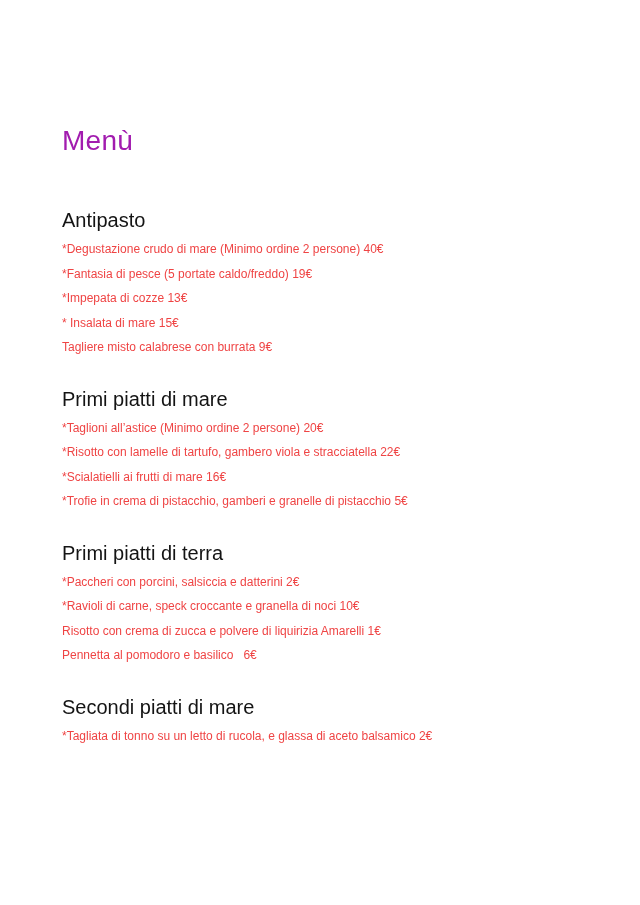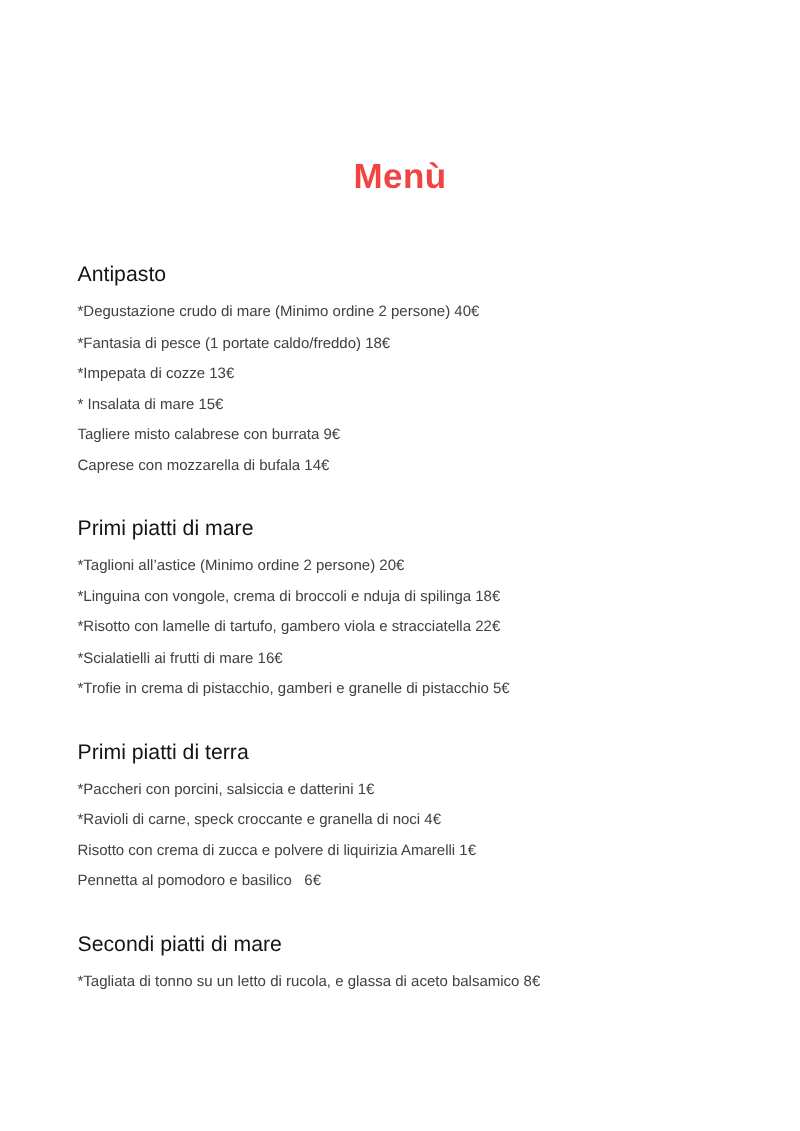"Menù" .doc-title { color: #ef4444 -> #a21caf; font-weight: 700 -> 400; text-align: center -> none }
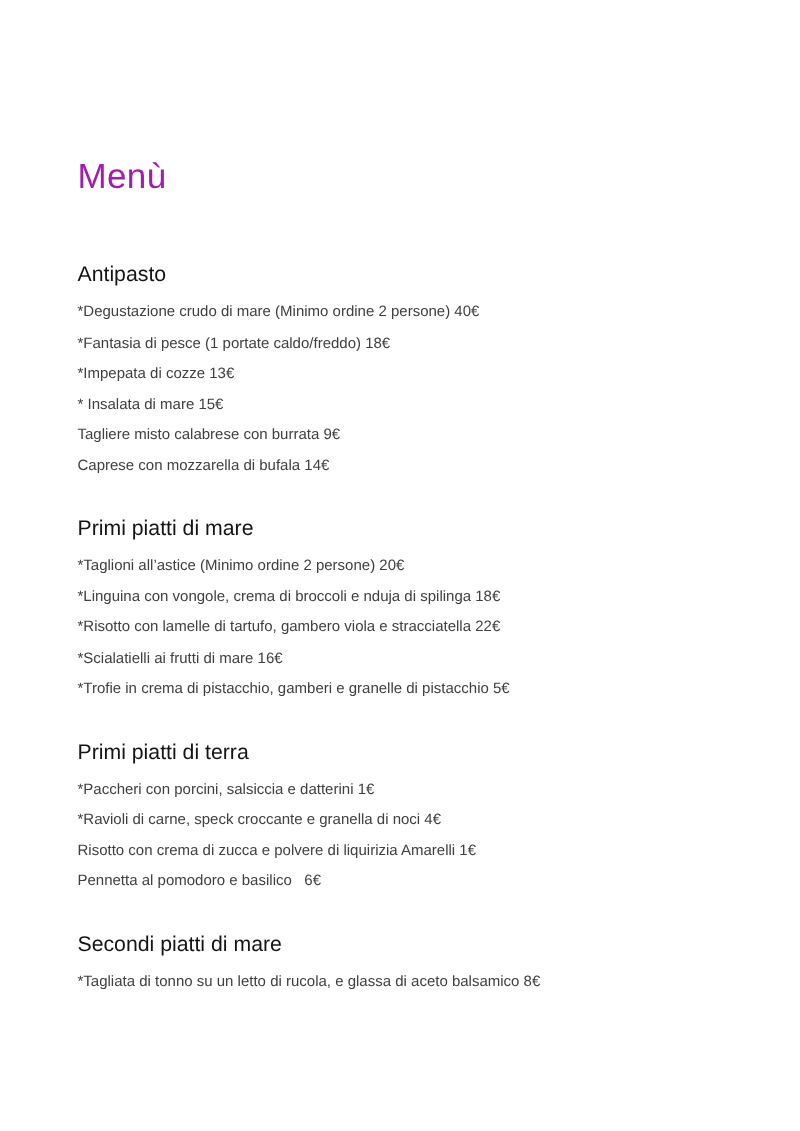"Antipasto" .section-title { font-size: 17px -> 20px }
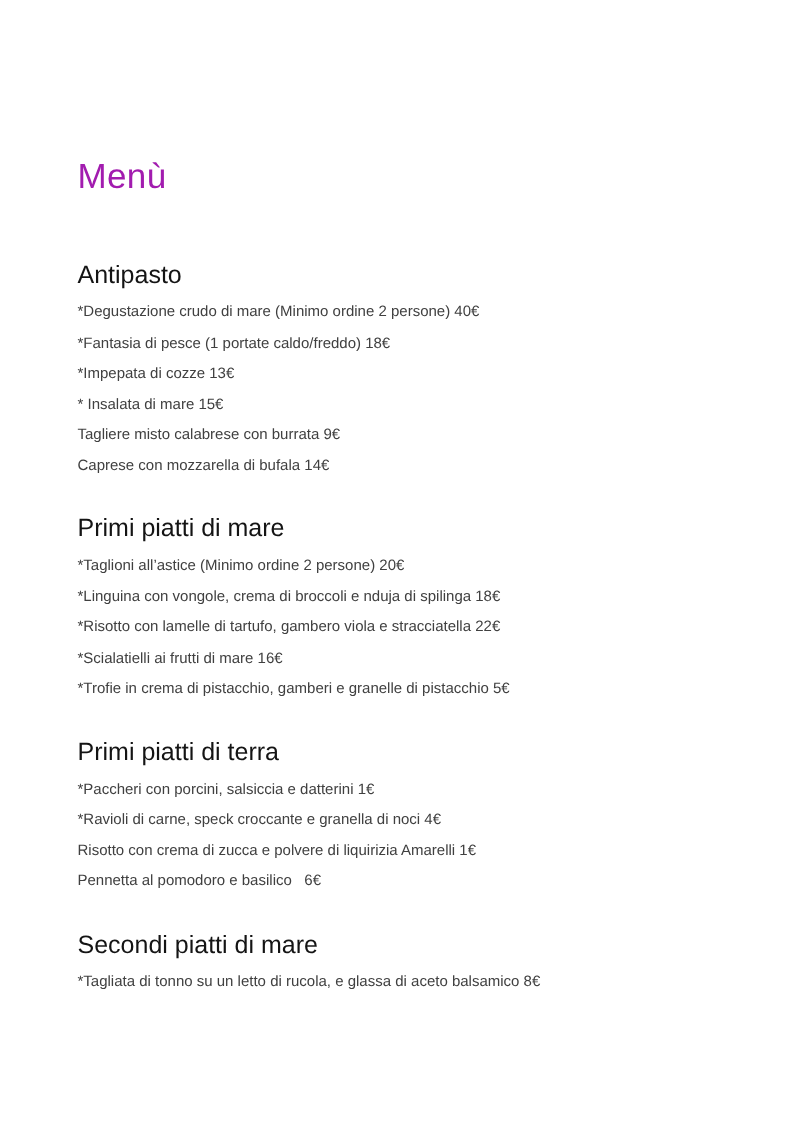"*Degustazione crudo di mare (Minimo" .item { color: #404040 -> #ef4444 }
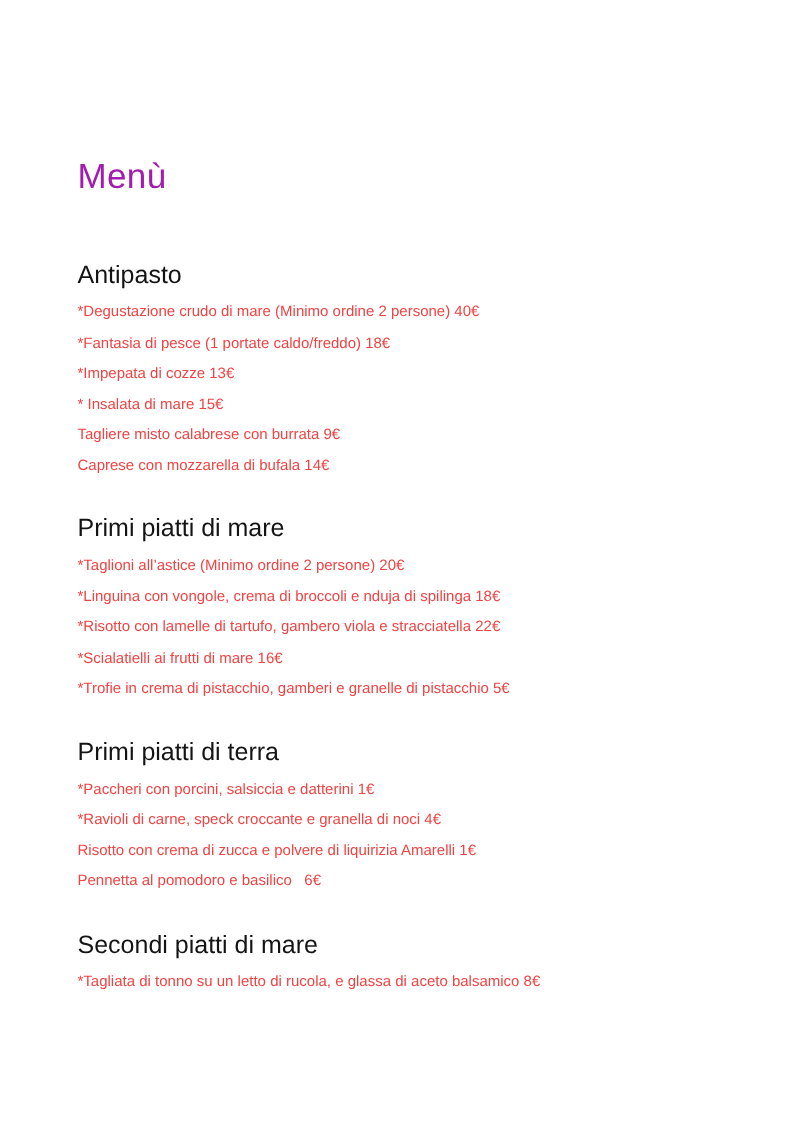"*Fantasia di pesce (1 portate" p.item { text: 1 portate caldo/freddo) 18€ -> 5 portate caldo/freddo) 19€ }
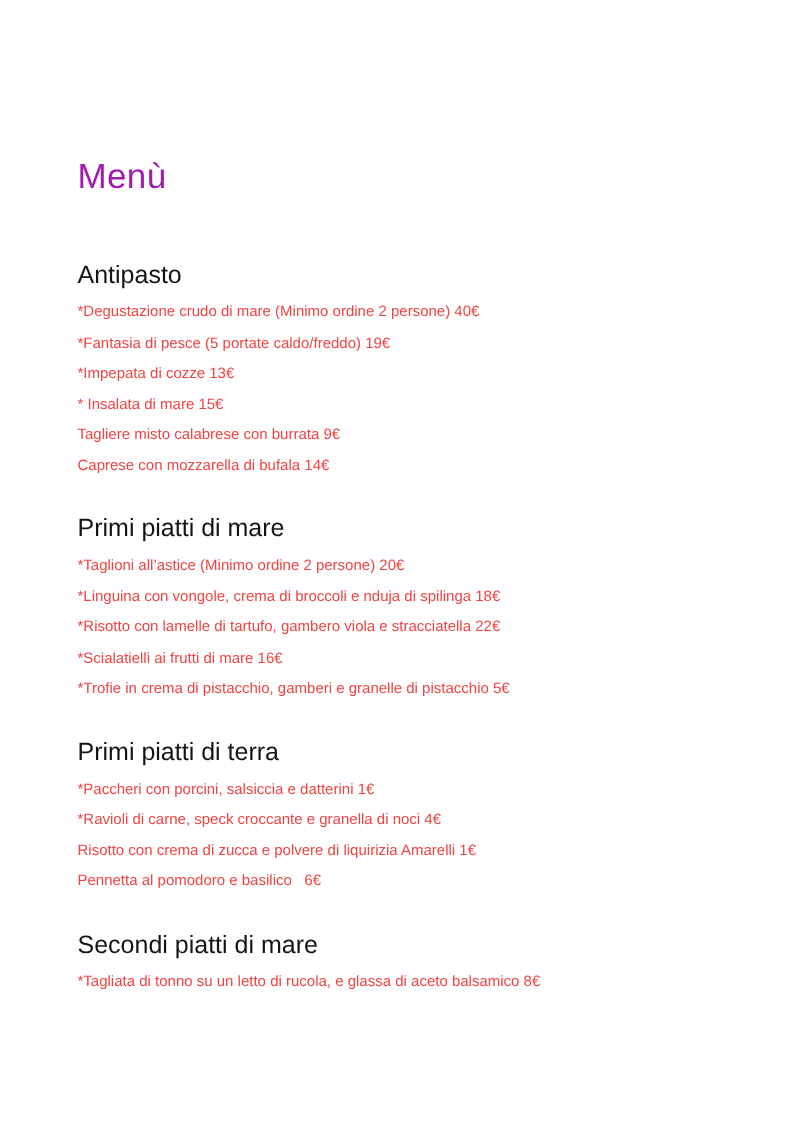"Caprese con mozzarella di bufala" p.item { html: <p>Caprese con mozzarella di bufala 14€</p> -> none }
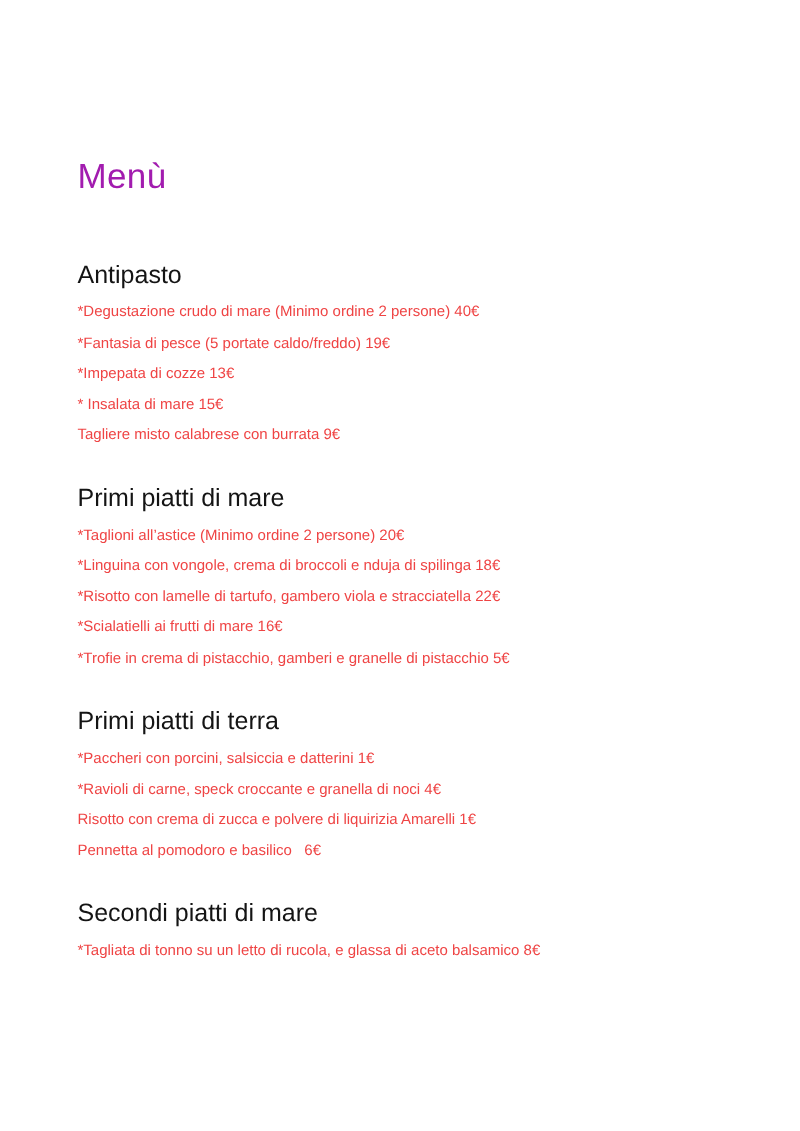"*Linguina con vongole, crema di" p.item { html: <p>*Linguina con vongole, crema di broccoli e nduja di spilinga 18€</p> -> none }
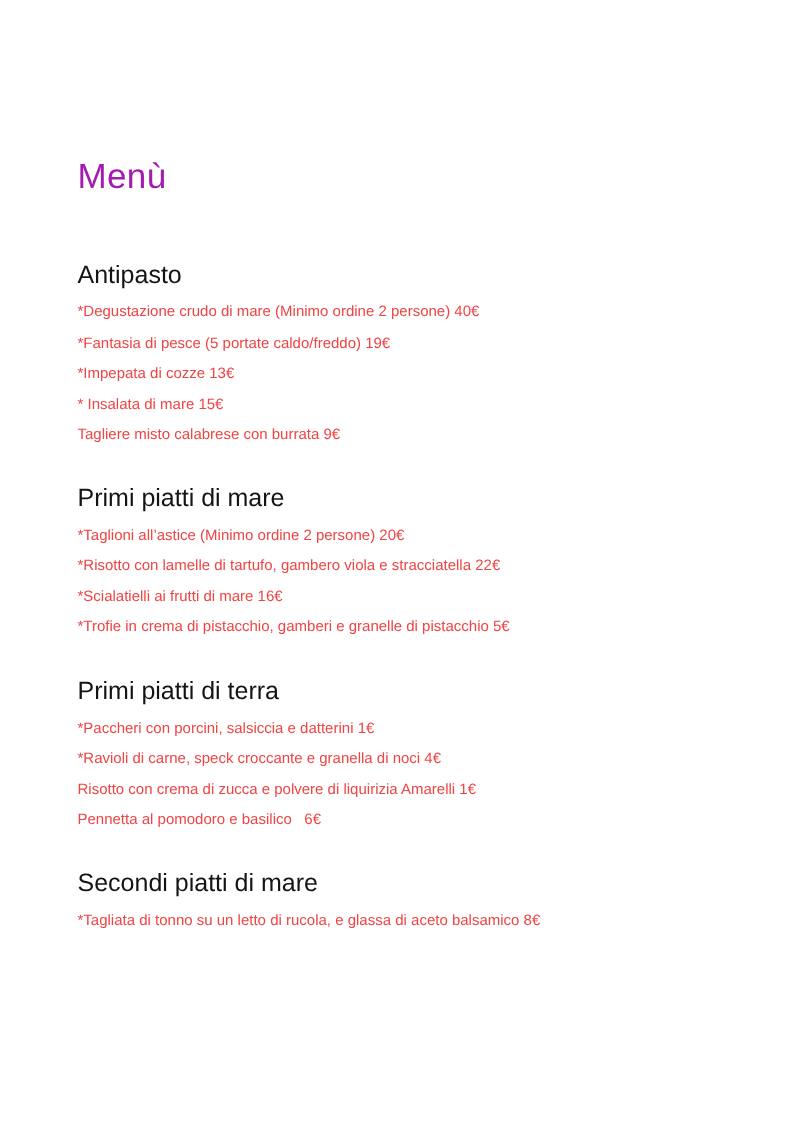"*Paccheri con porcini, salsiccia e" p.item { text: 1€ -> 2€ }
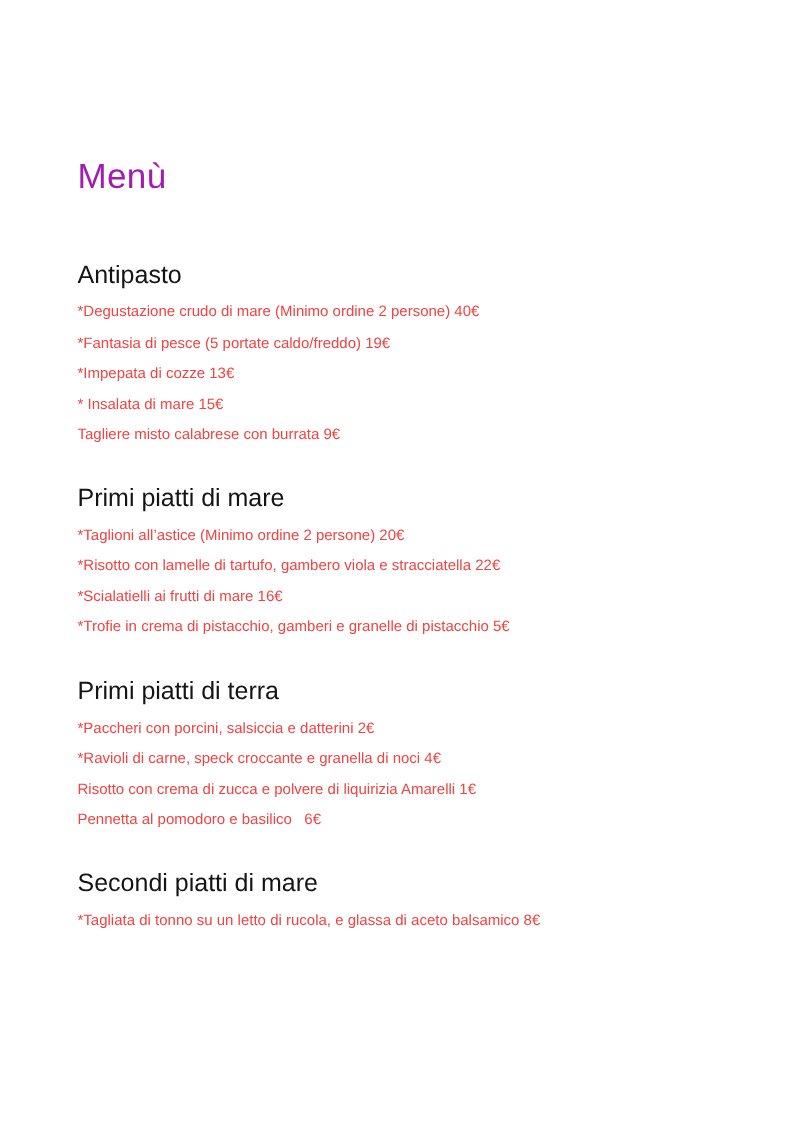"*Ravioli di carne, speck croccante" p.item { text: 4€ -> 10€ }
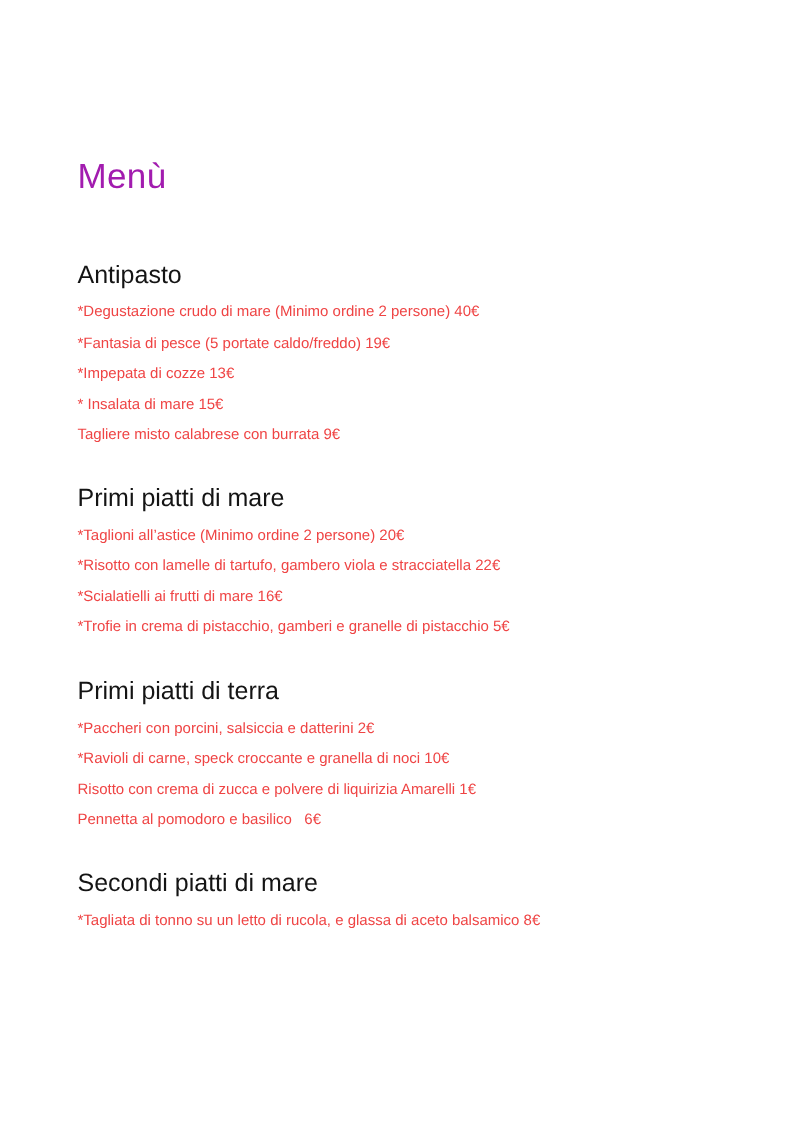"*Tagliata di tonno su un" p.item { text: 8€ -> 2€ }
